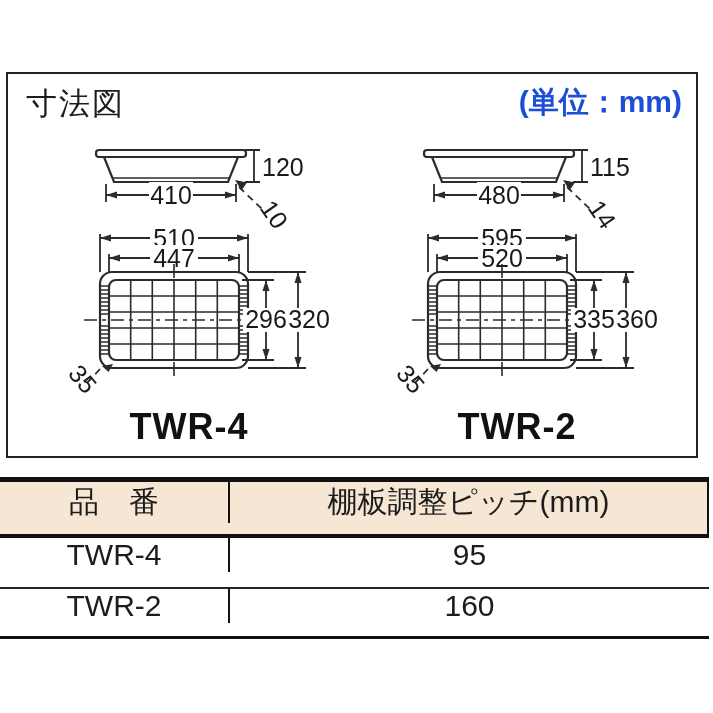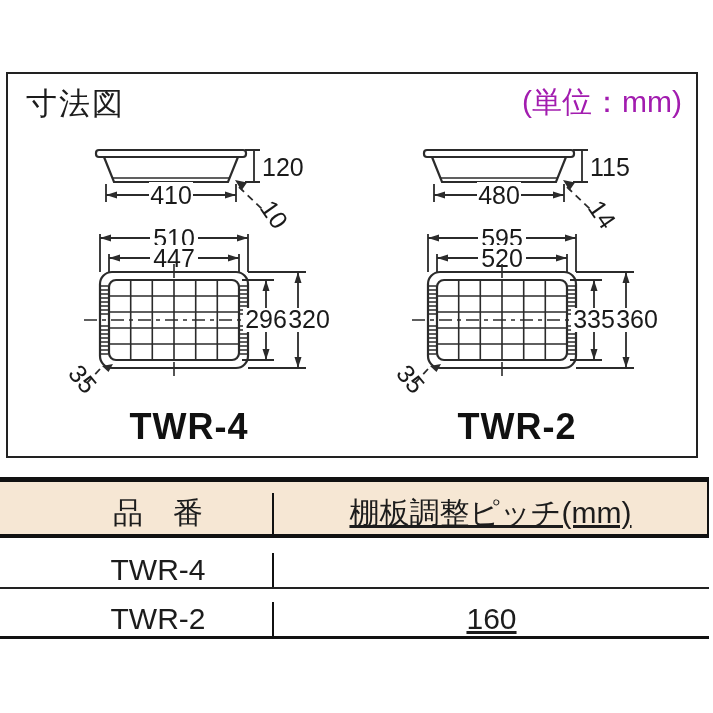"(単位：mm)" .unit-note { color: #a21caf -> #1d4ed8; font-weight: none -> bold }
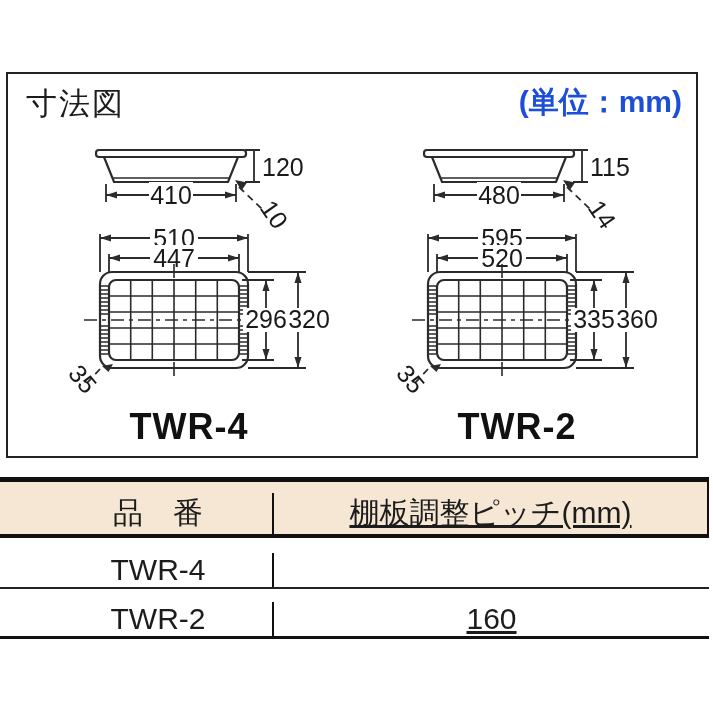"品 番" .t-row { align-items: flex-end -> flex-start; padding-left: 44px -> none }
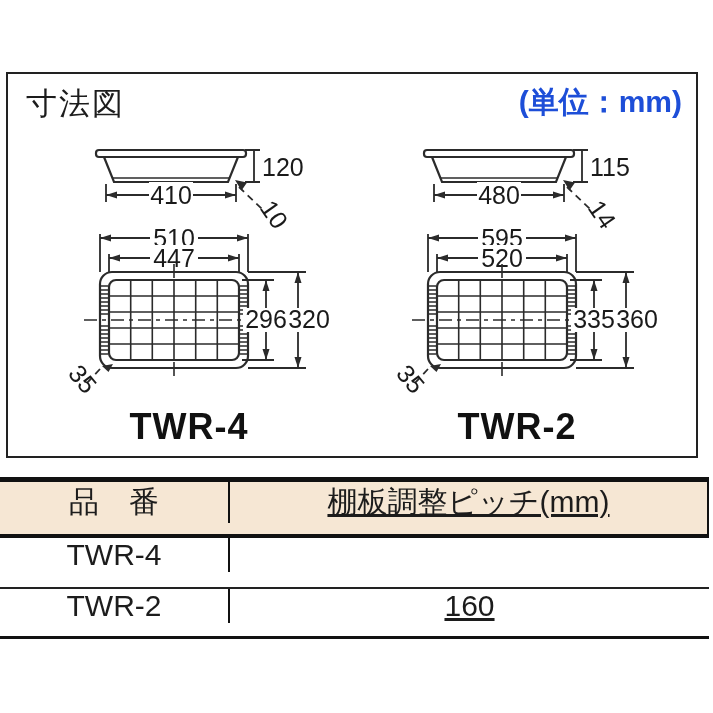"棚板調整ピッチ(mm)" .t-col2 { text-decoration: underline -> none }
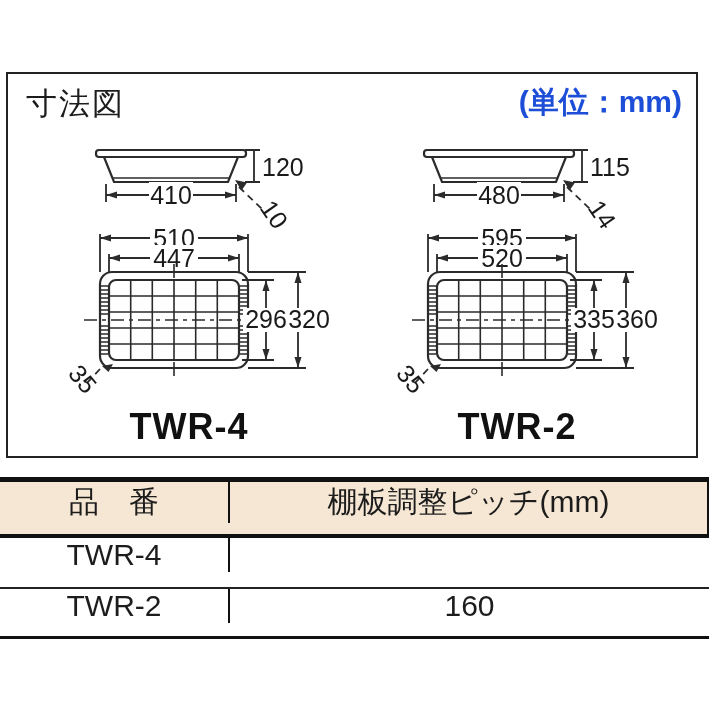"95" div.t-cell { html: none -> <div>95</div> }
